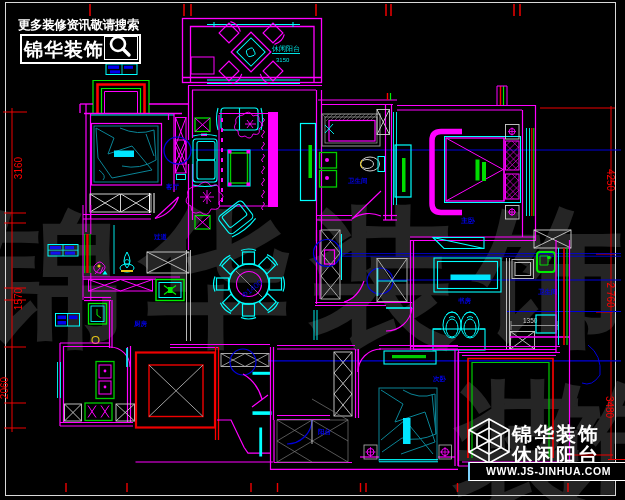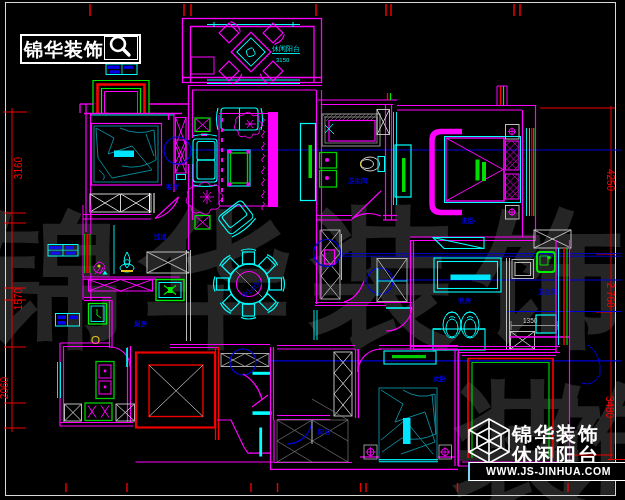"更多装修资讯敬请搜索" div { html: none -> <div>更多装修资讯敬请搜索</div> }
